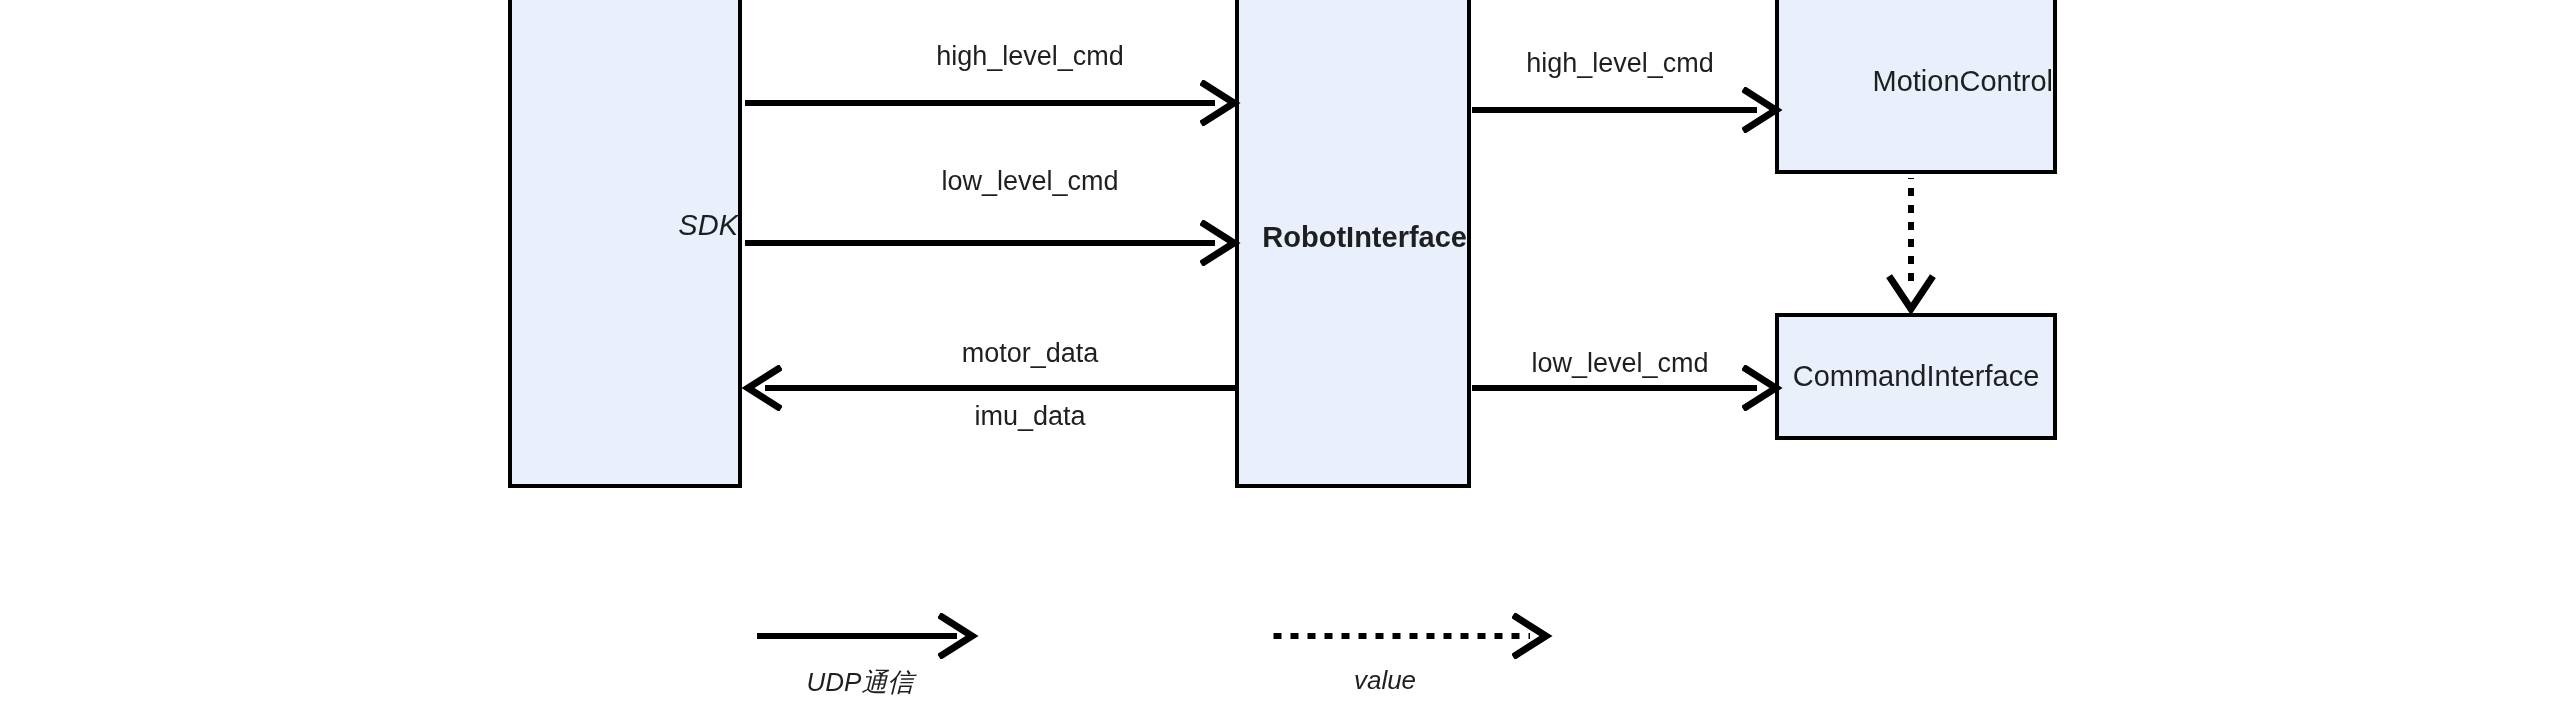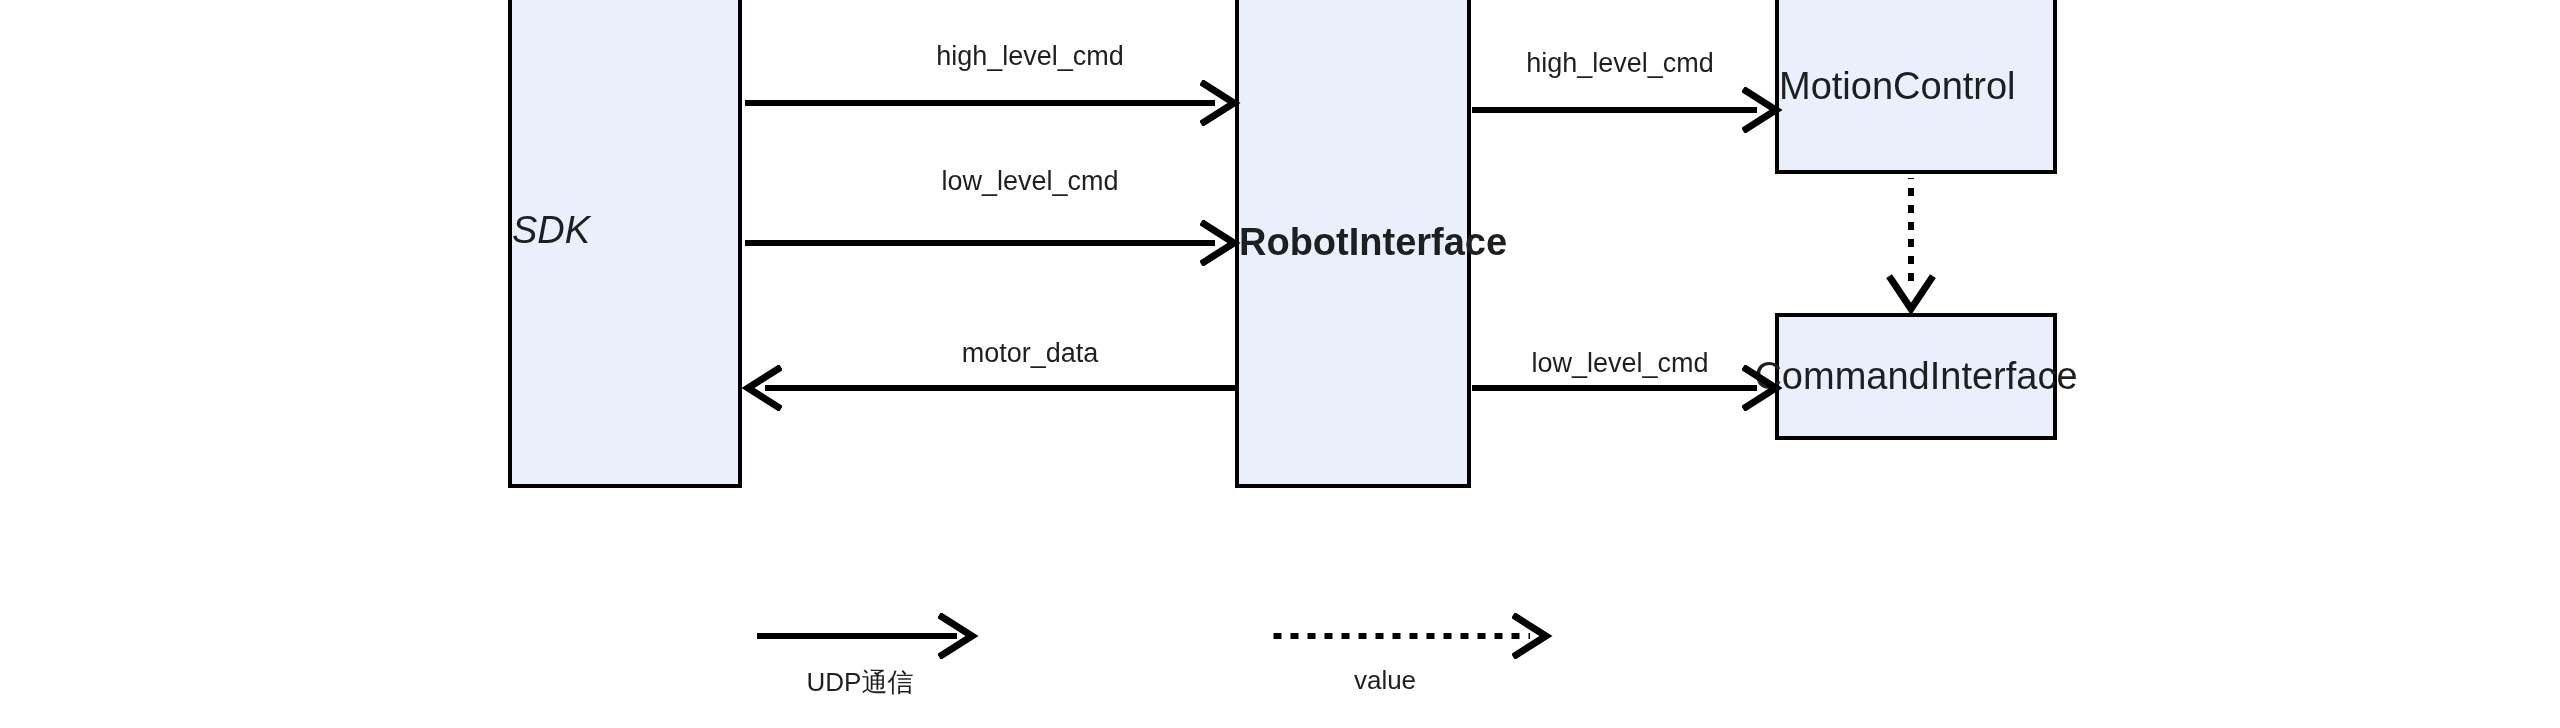"MotionControl" .node-label { font-size: 38px -> 29px; text-align: left -> right }
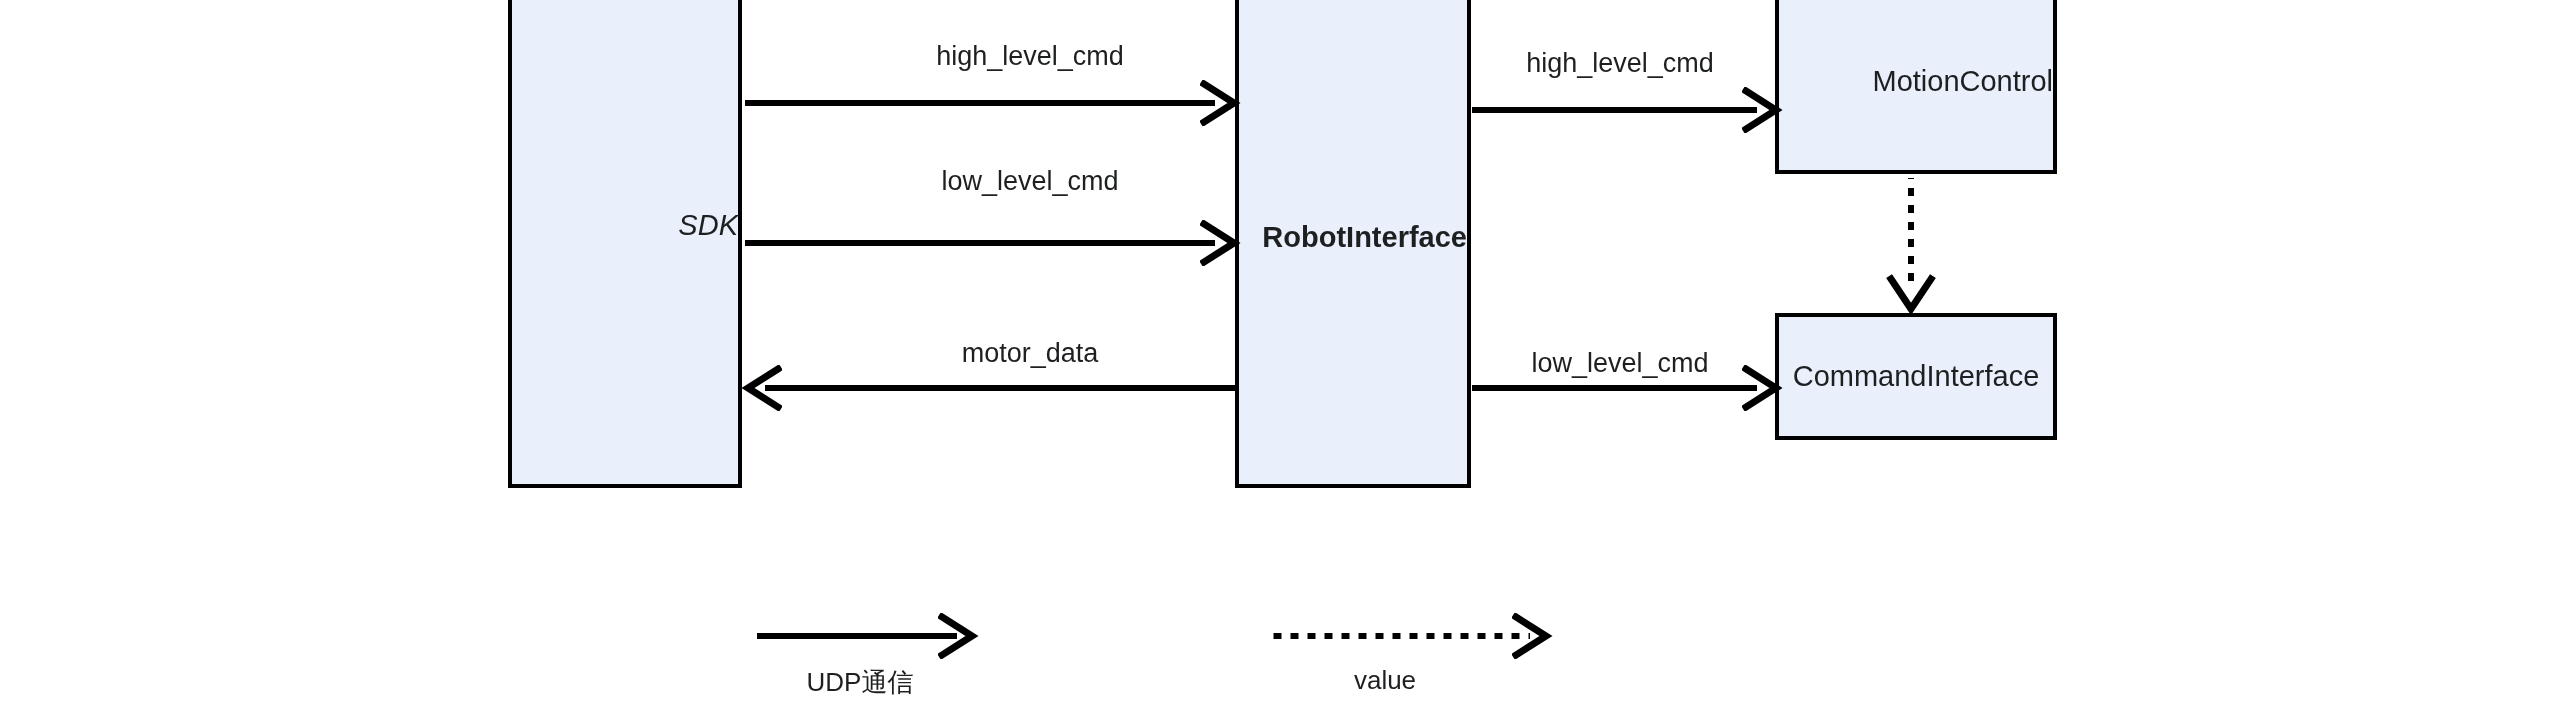"imu_data" div.edge-label { html: none -> <div>imu_data</div> }
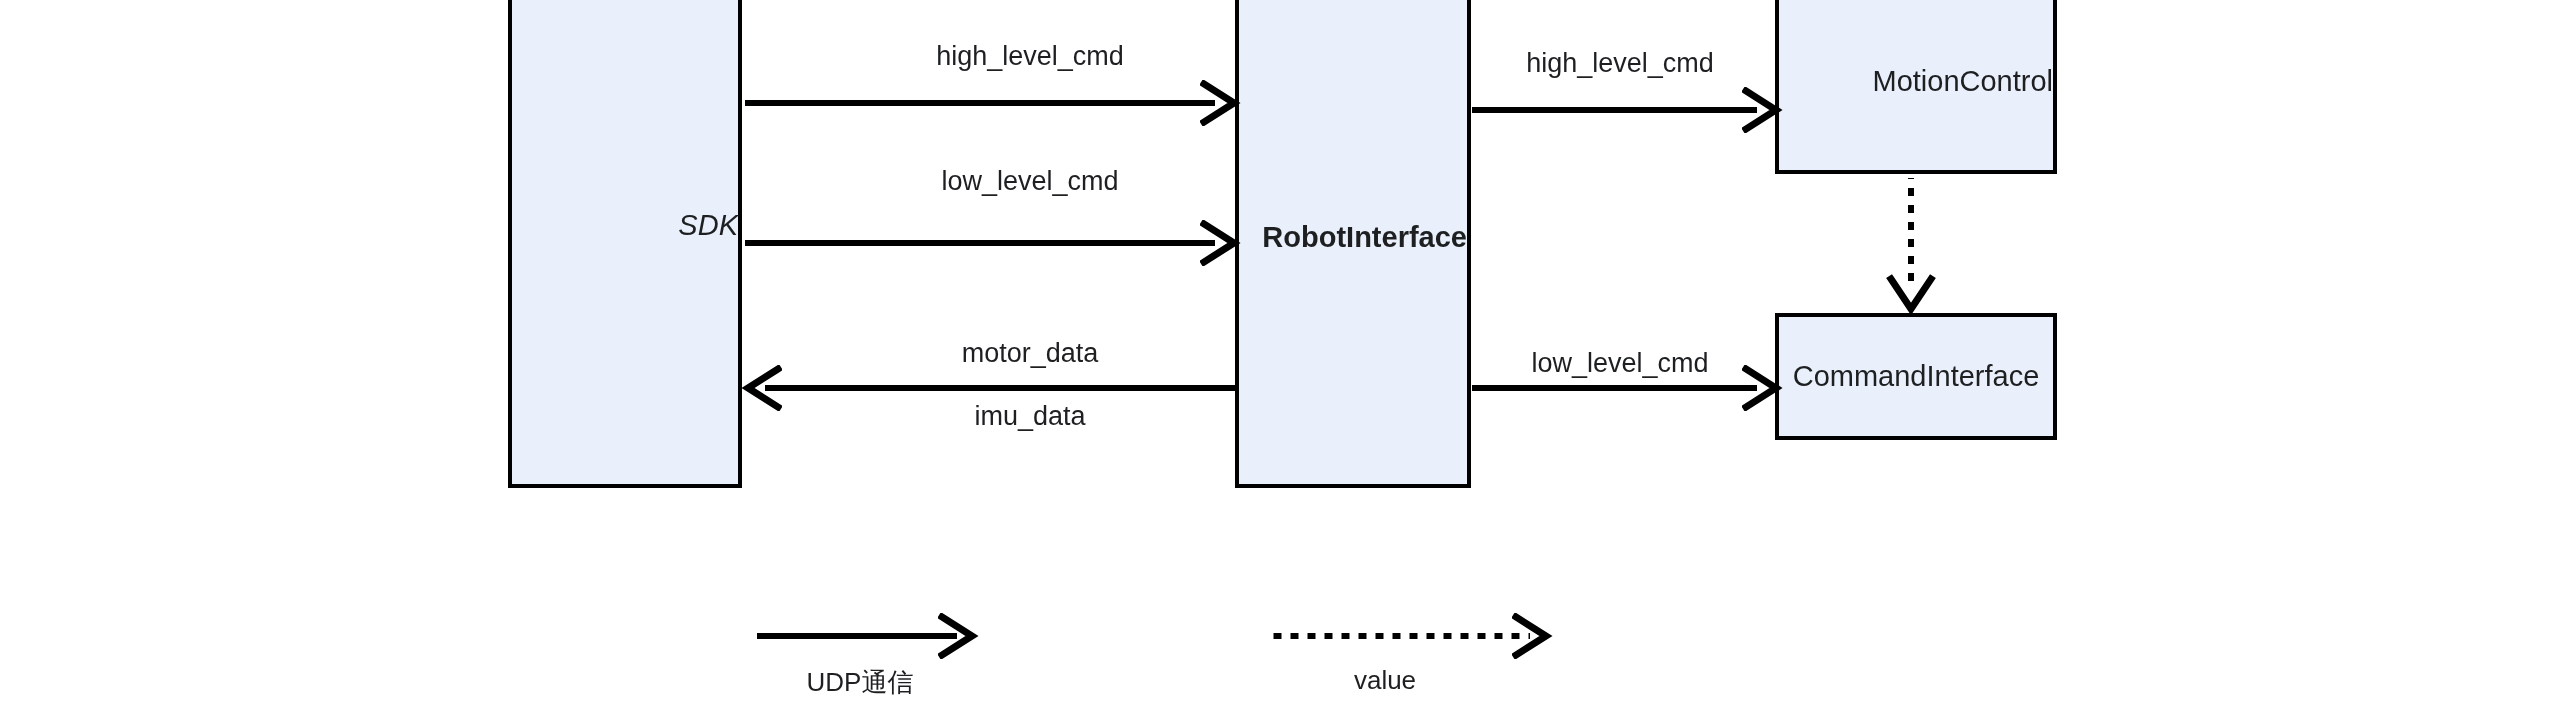"UDP通信" .legend-label { font-style: none -> italic }
